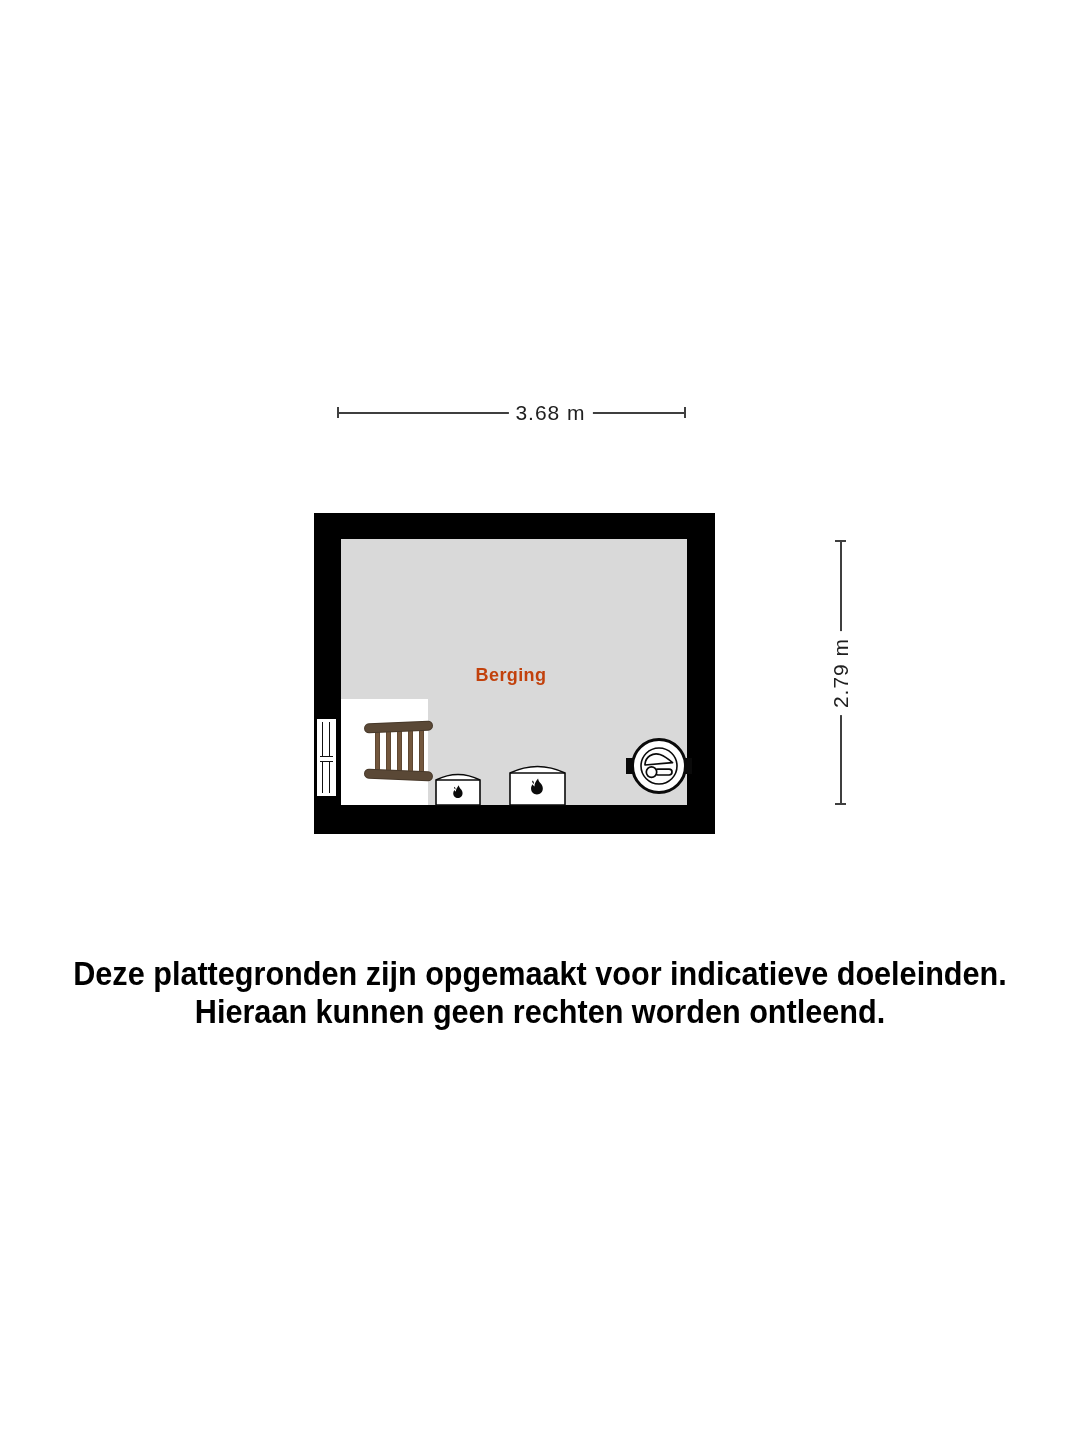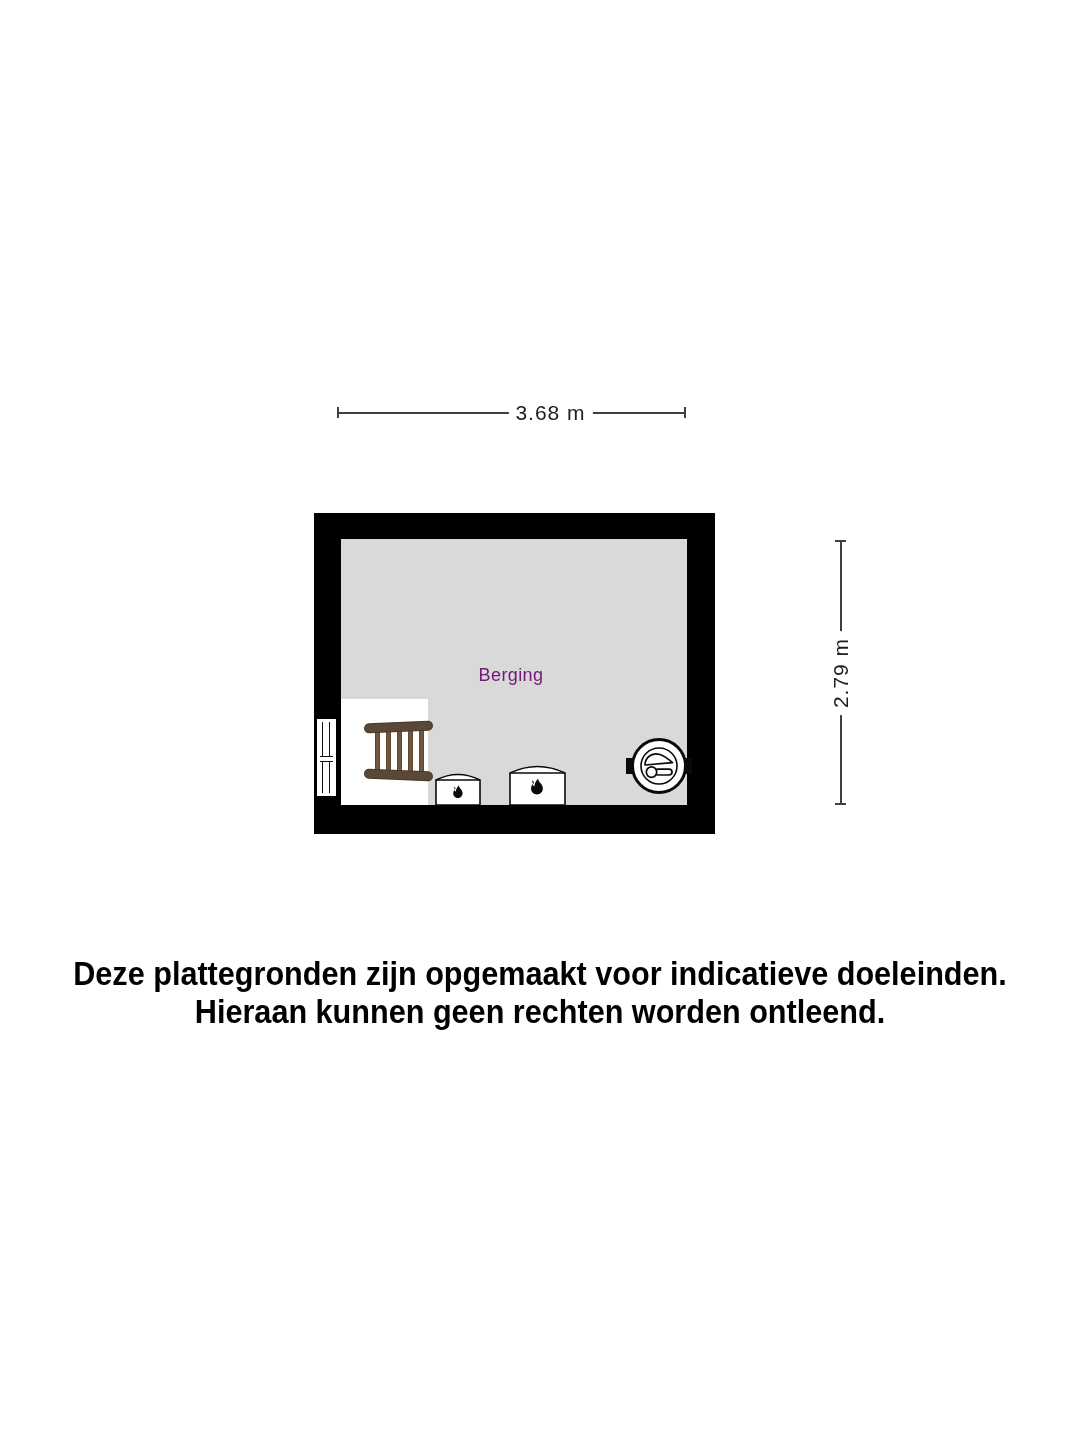"Berging" .room-label { color: #701a75 -> #c2410c; font-weight: none -> bold }
